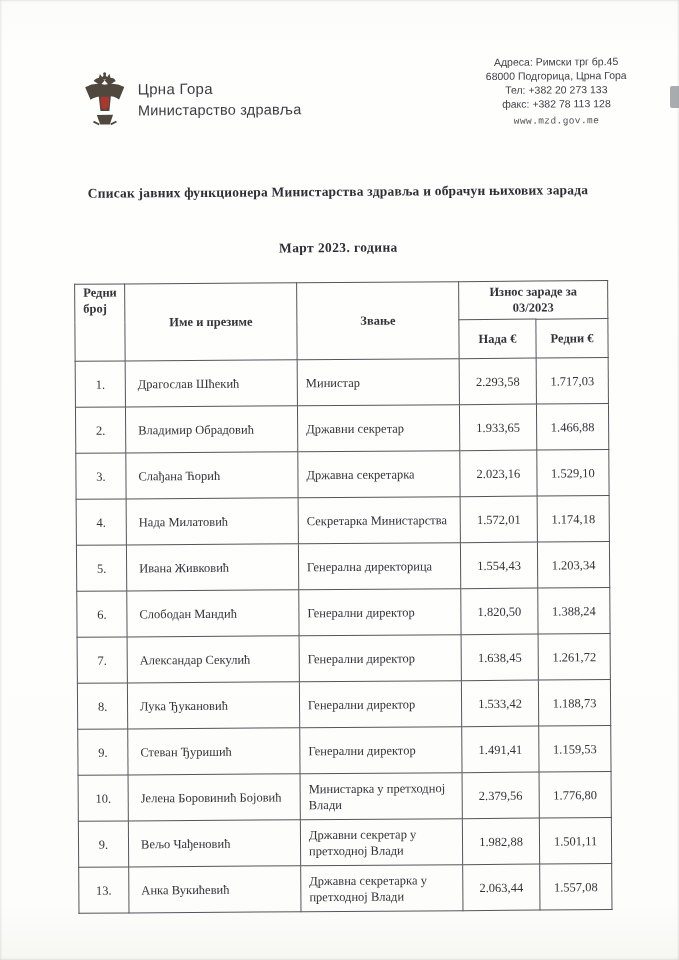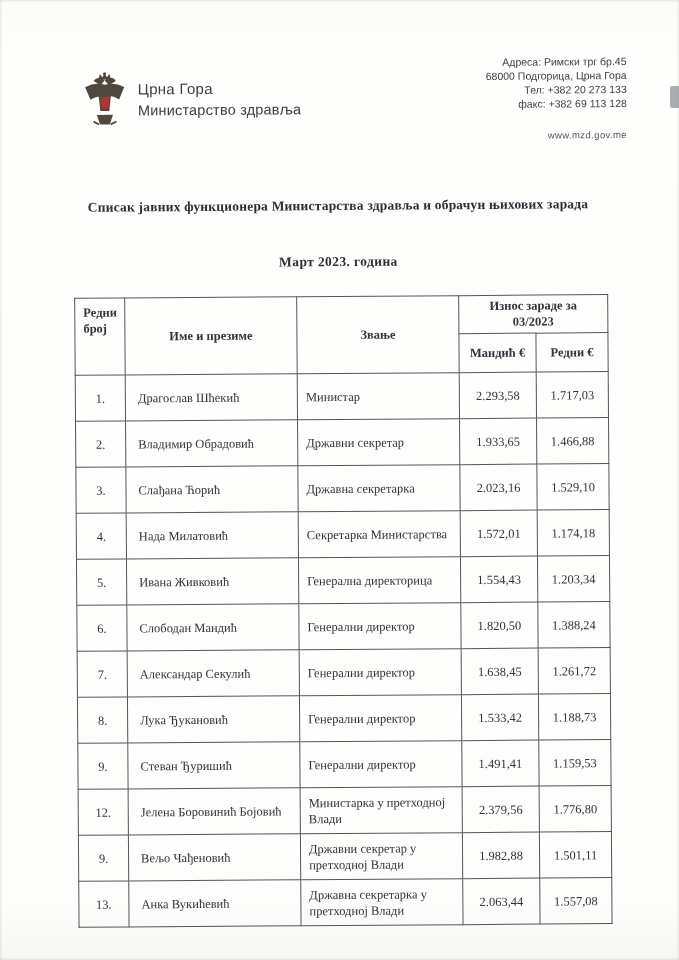"Адреса: Римски трг бр.45" .address { text-align: right -> center }
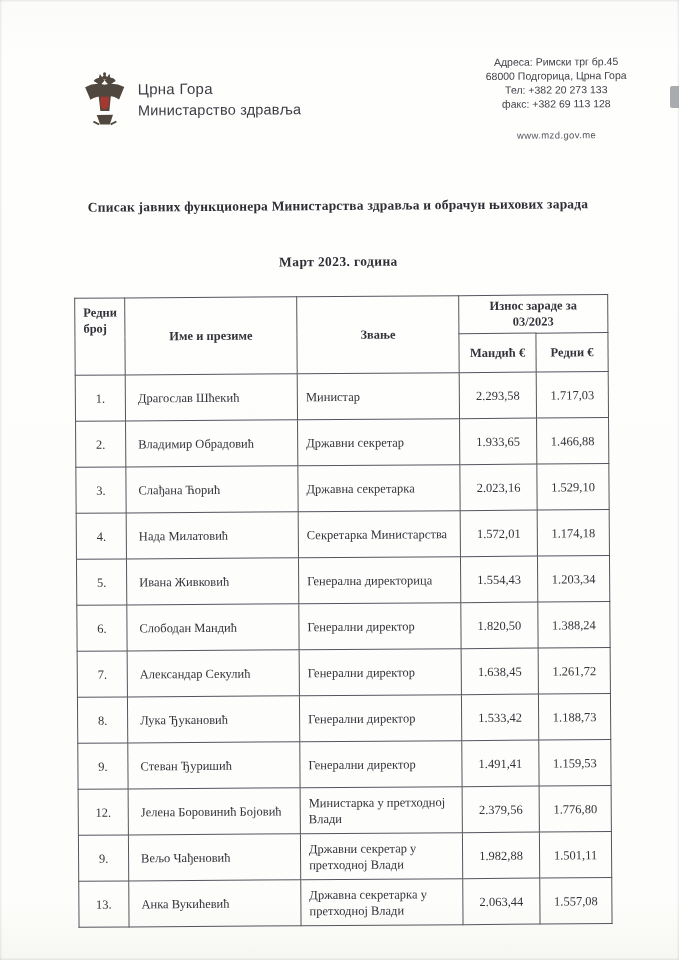"факс: +382 69 113 128" div { text: 69 113 128 -> 78 113 128 }
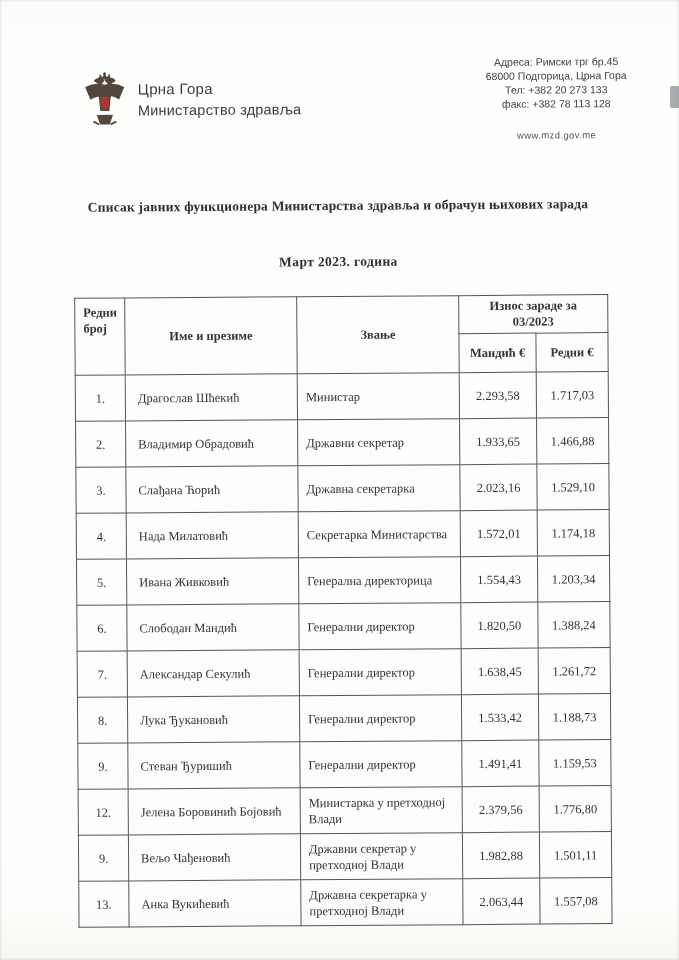"www.mzd.gov.me" .address .site { font-family: none -> Liberation Mono, monospace; margin-top: 18px -> 4px }
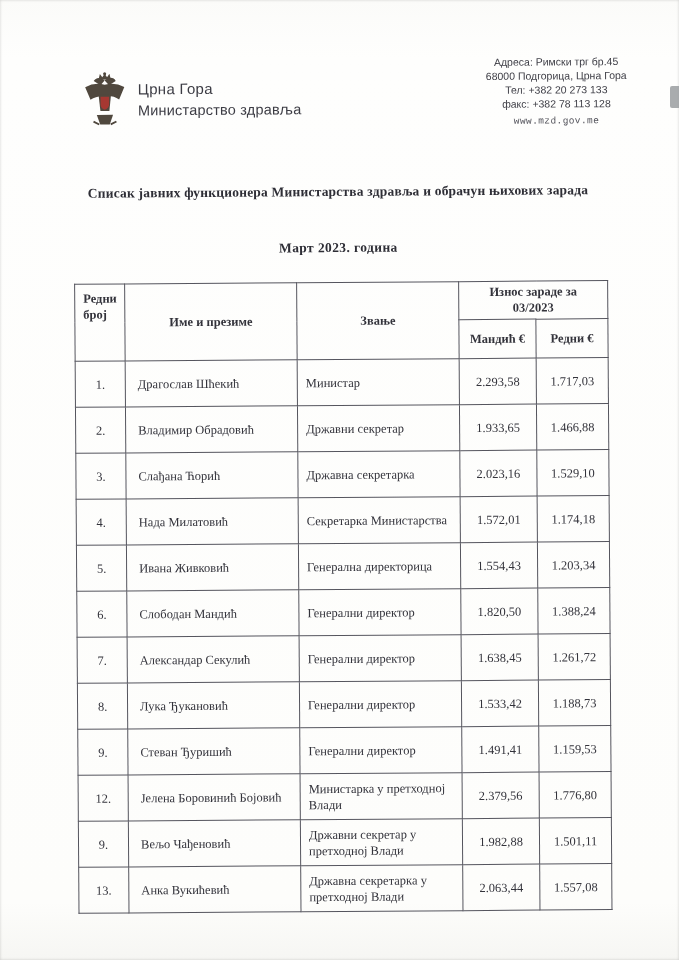"Редни" th.h-num { padding: 6px 4px 4px 8px -> 0 4px 4px 8px }
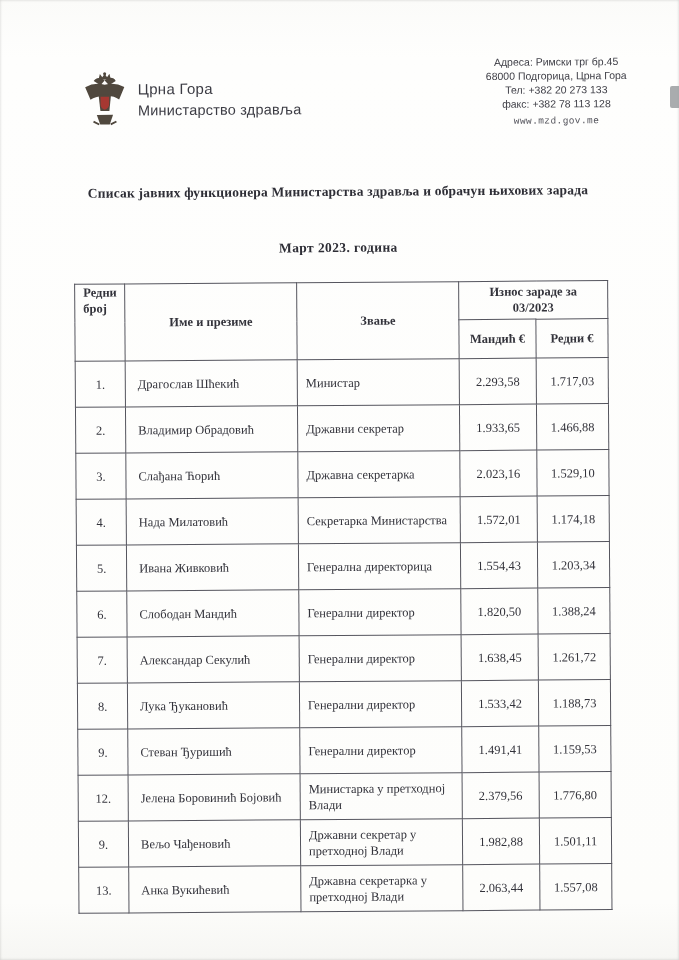"Мандић €" th.h-sub { text: Мандић -> Нада }
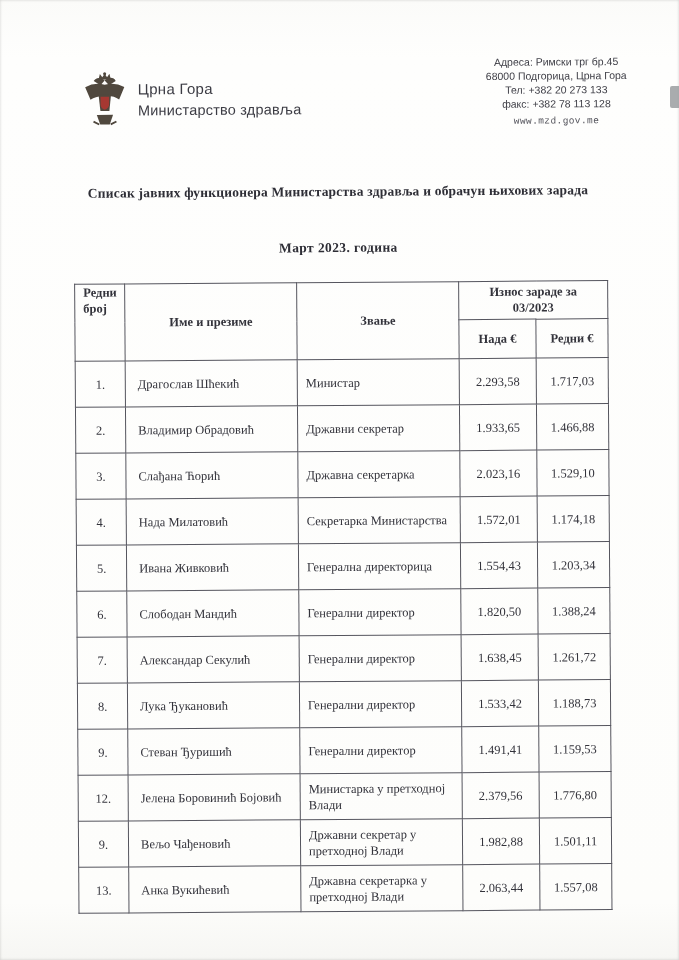"12." td.c-num { text: 12 -> 10 }
